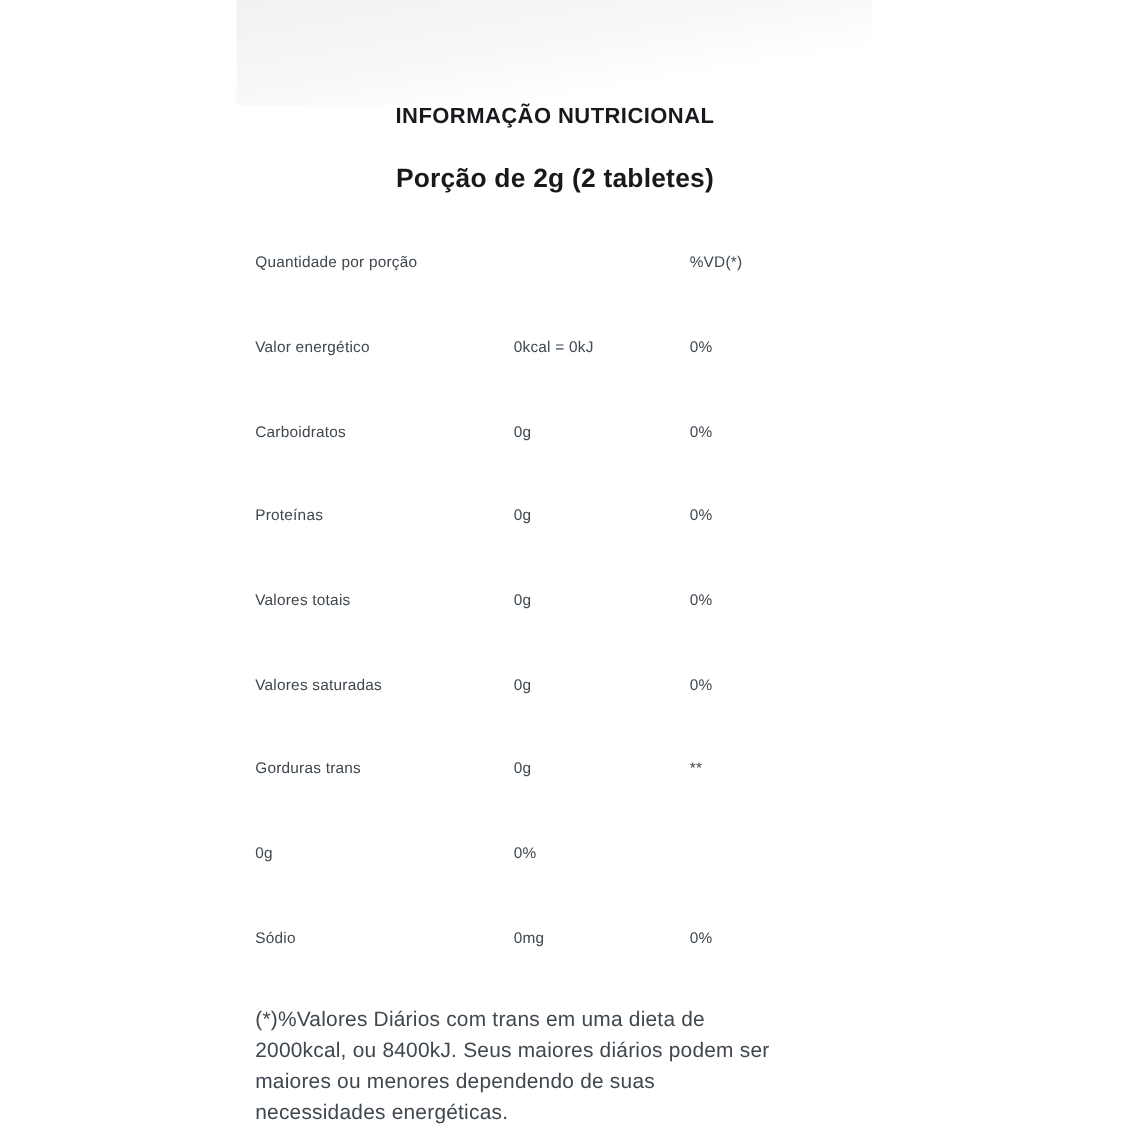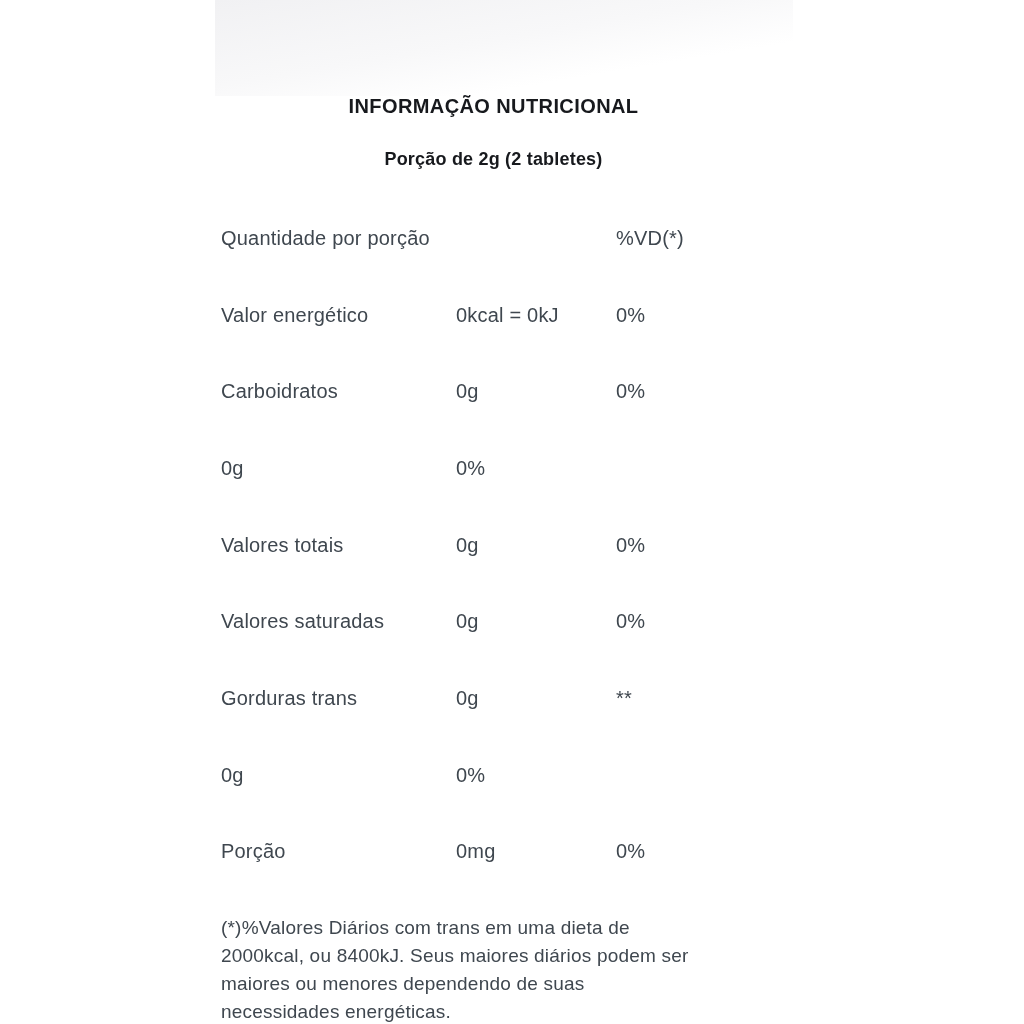"INFORMAÇÃO NUTRICIONAL" .content { left: 221px -> 232px }
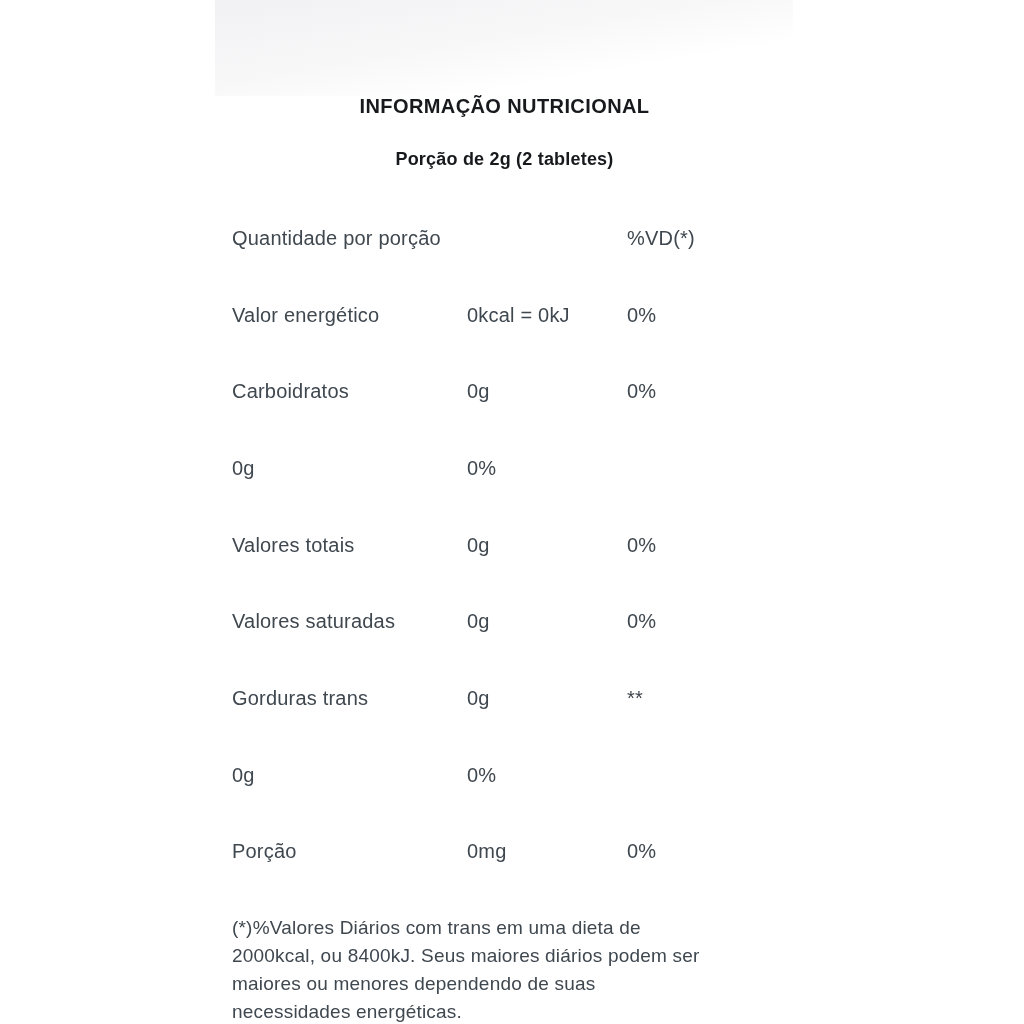"Porção de 2g (2 tabletes)" .serving-size { font-size: 18px -> 24px }
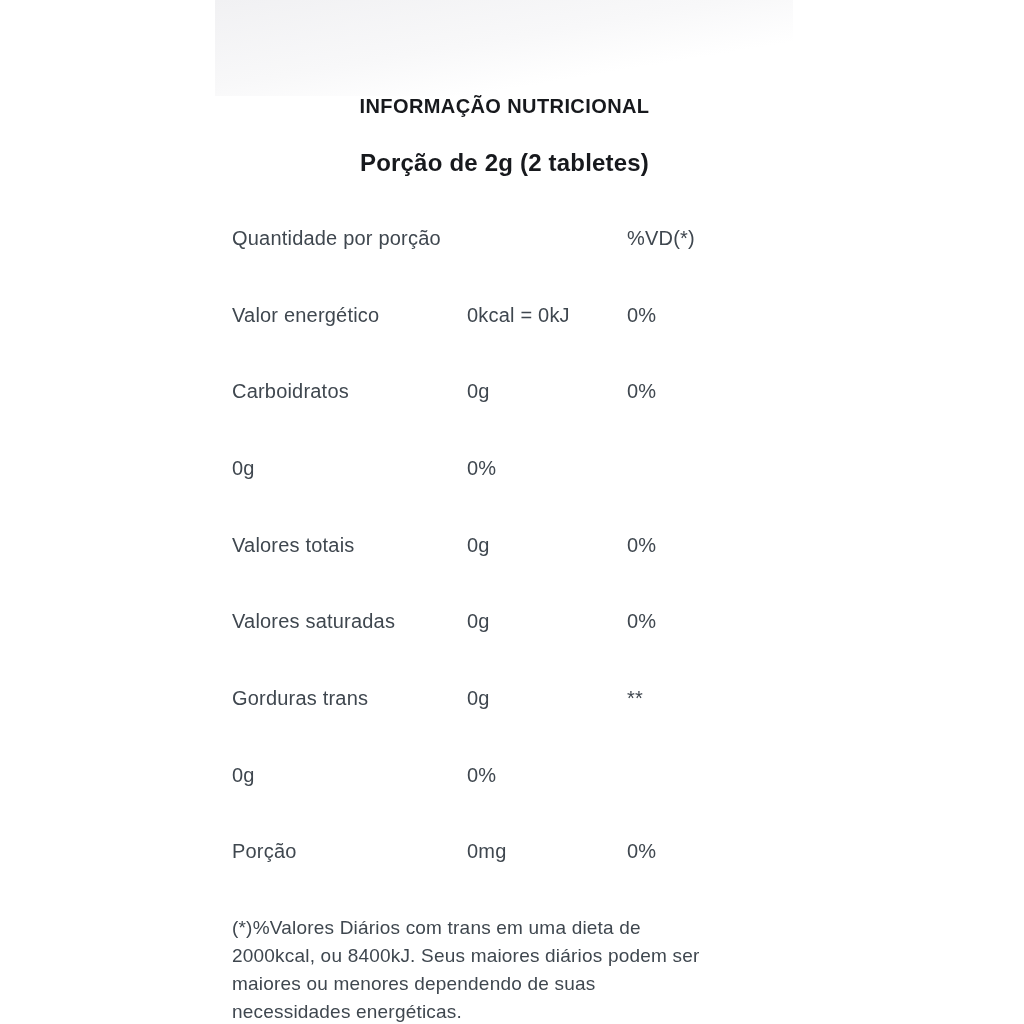"Quantidade por porção" .n-row { font-size: 20px -> 14px }
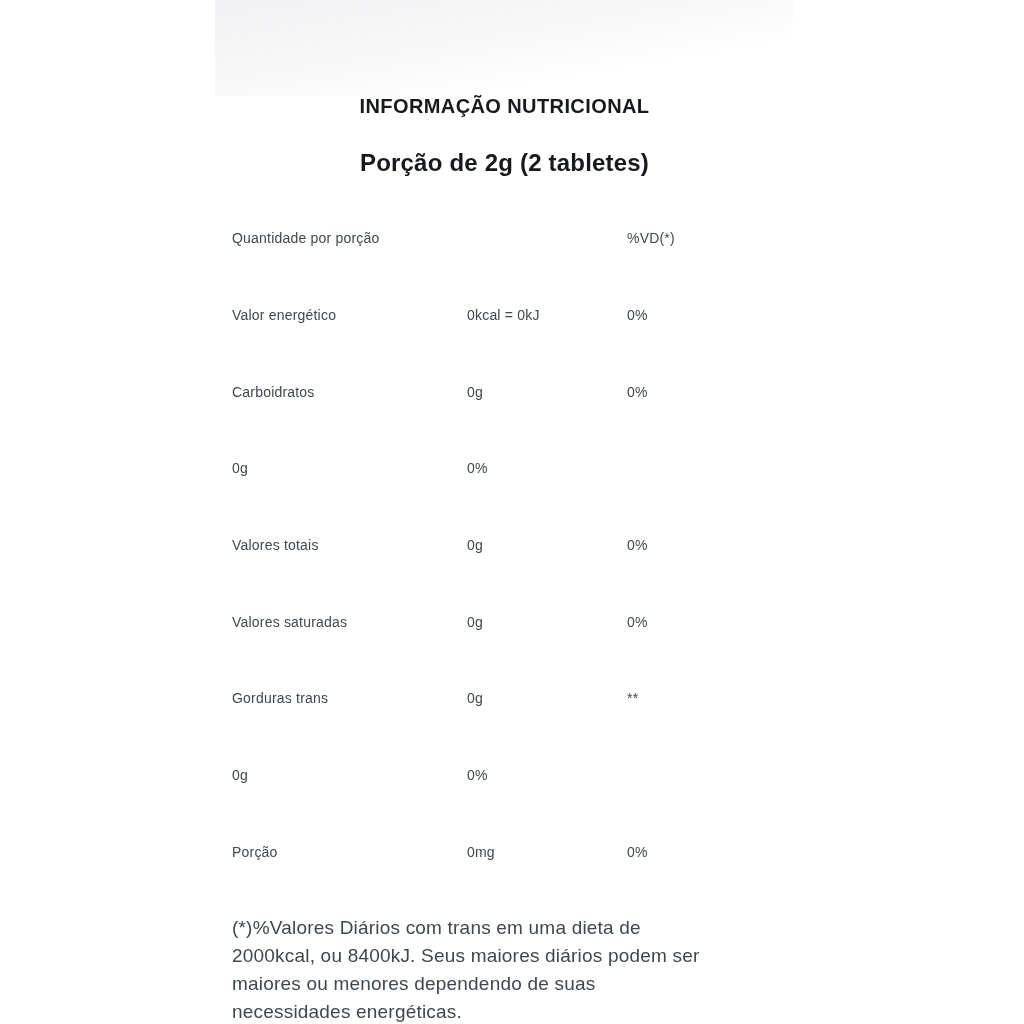"Proteínas" div.c-label { html: none -> <div>Proteínas</div> }
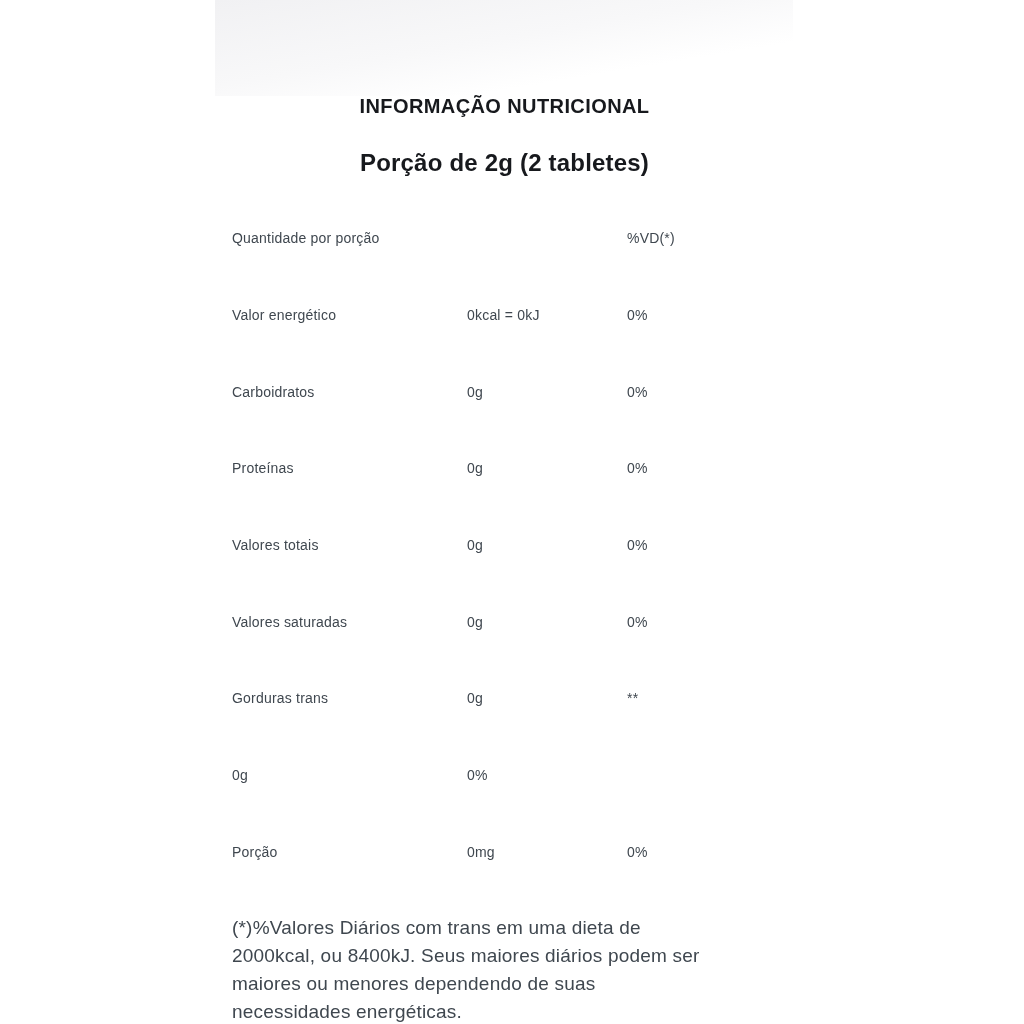"Porção" div.c-label { text: Porção -> Sódio }
